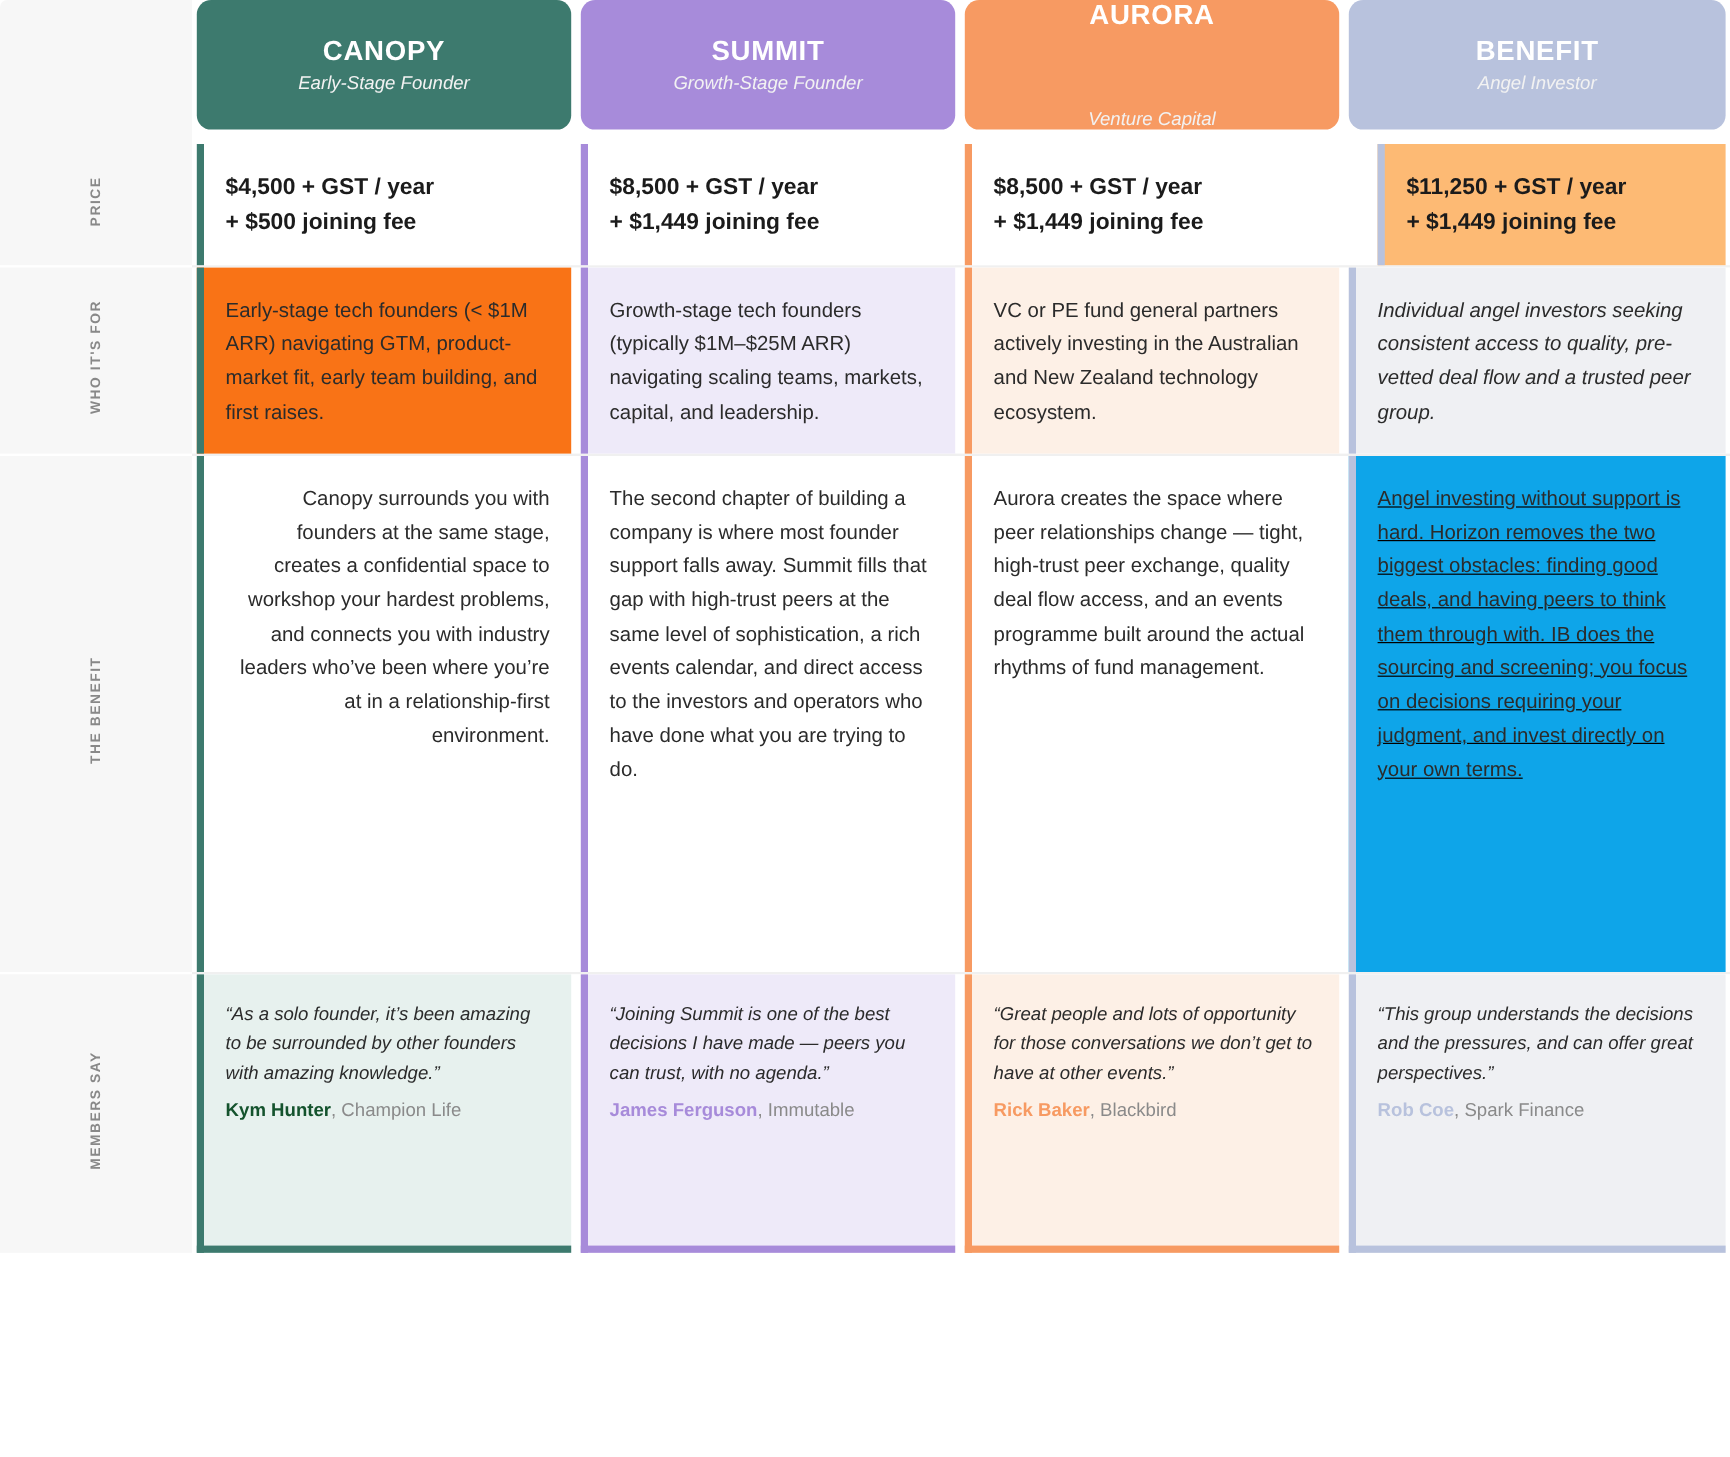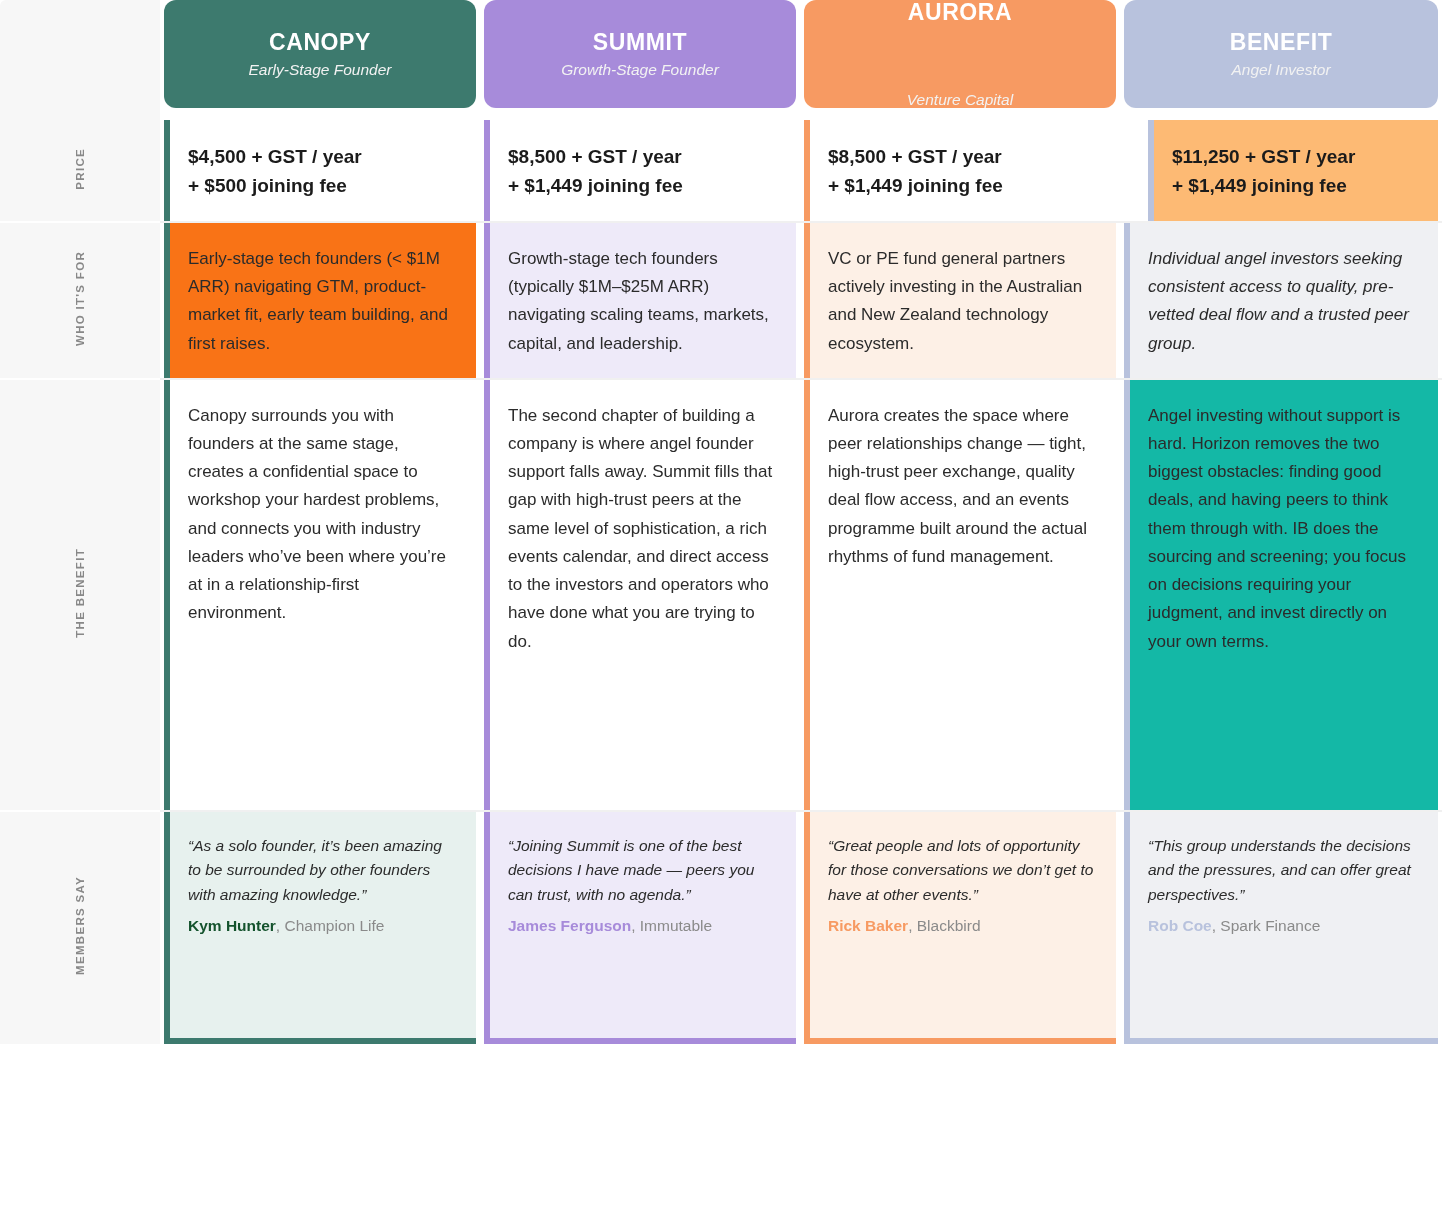"Canopy surrounds you with founders" div.cellbox { text-align: none -> right }
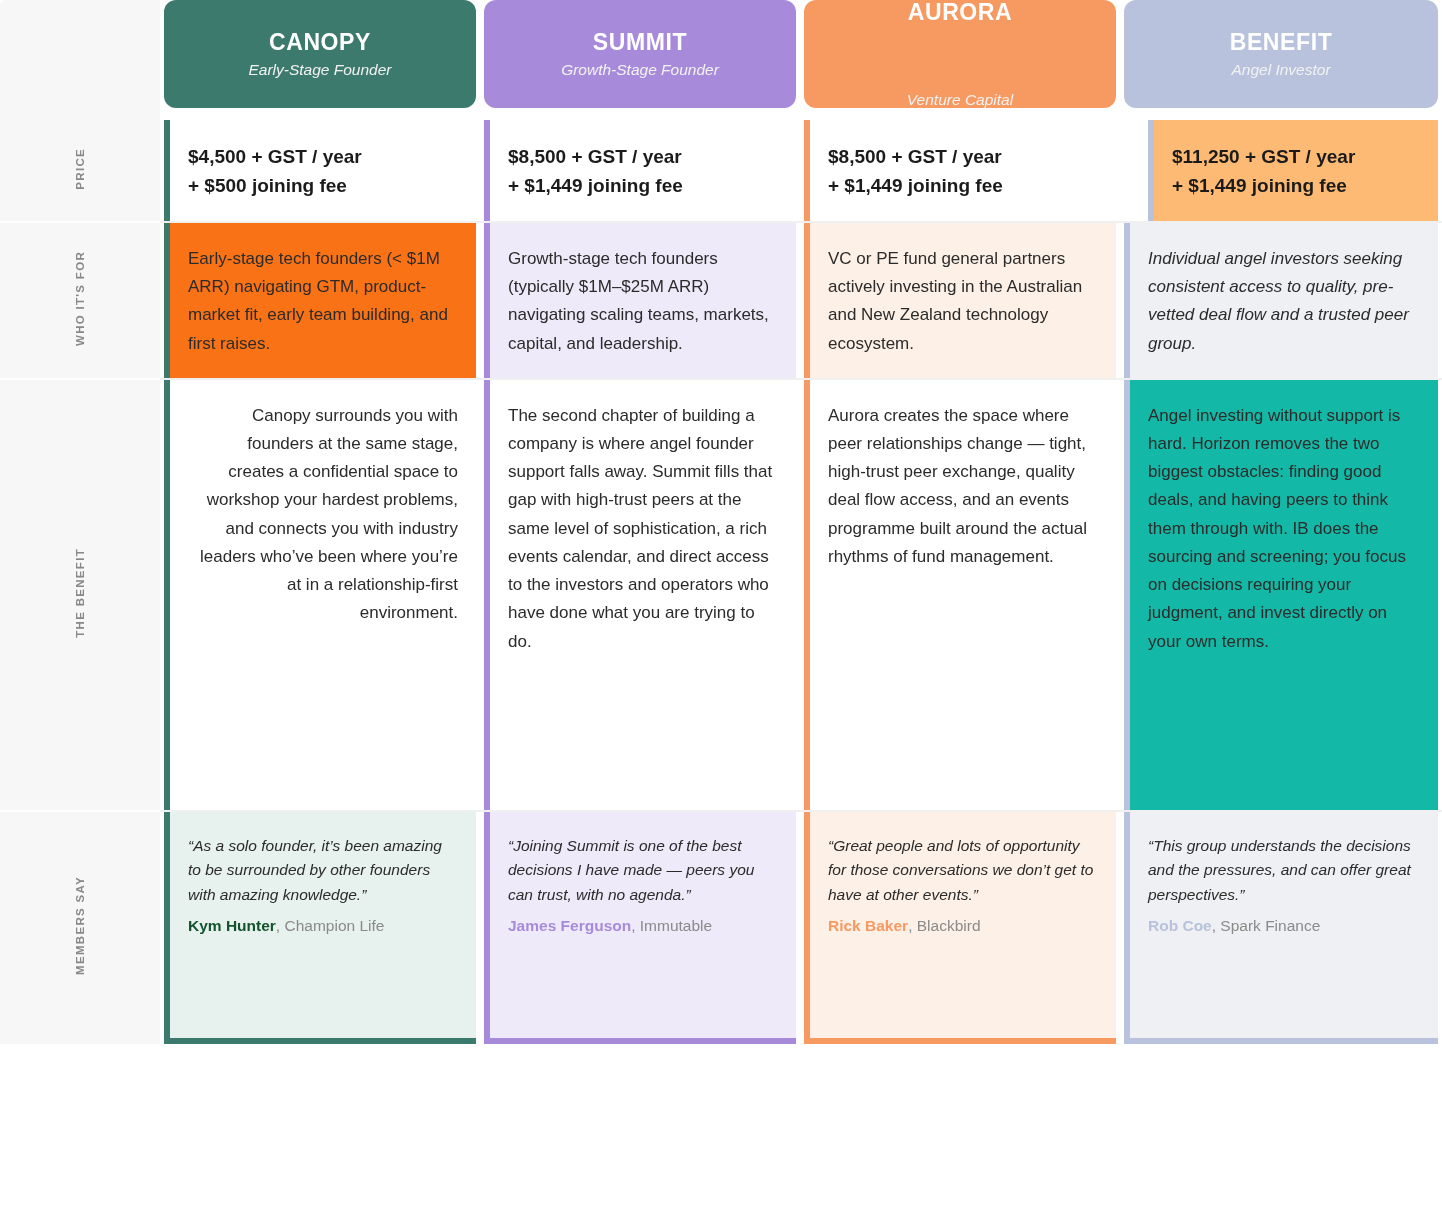"The second chapter of building" div.body-text { text: angel -> most }
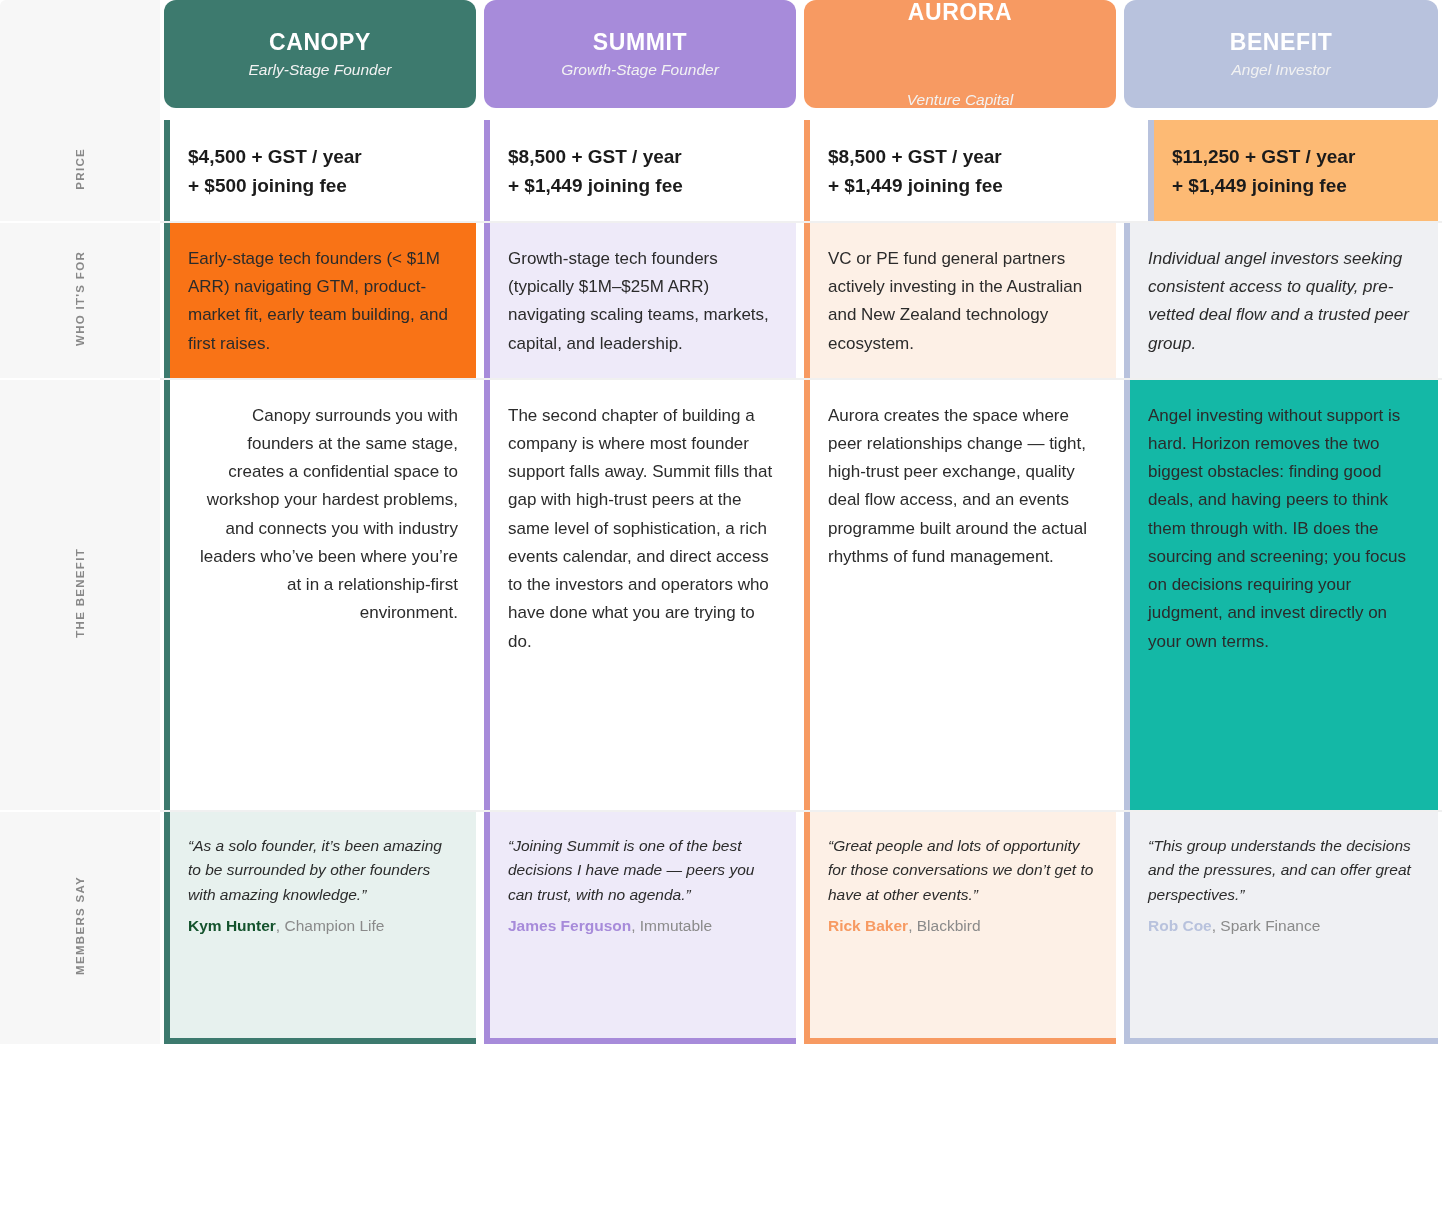"Angel investing without support is" div.cellbox { background: #14b8a6 -> #0ea5e9; text-decoration: none -> underline }
